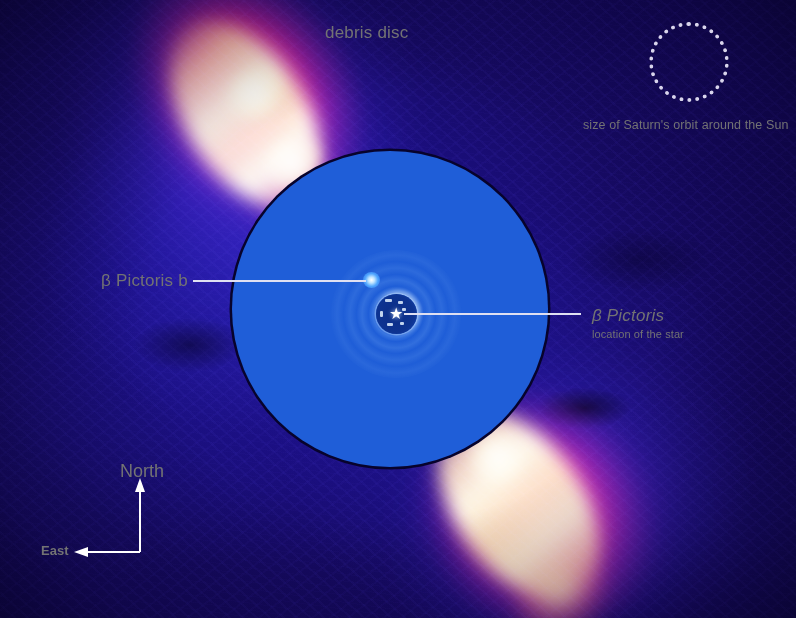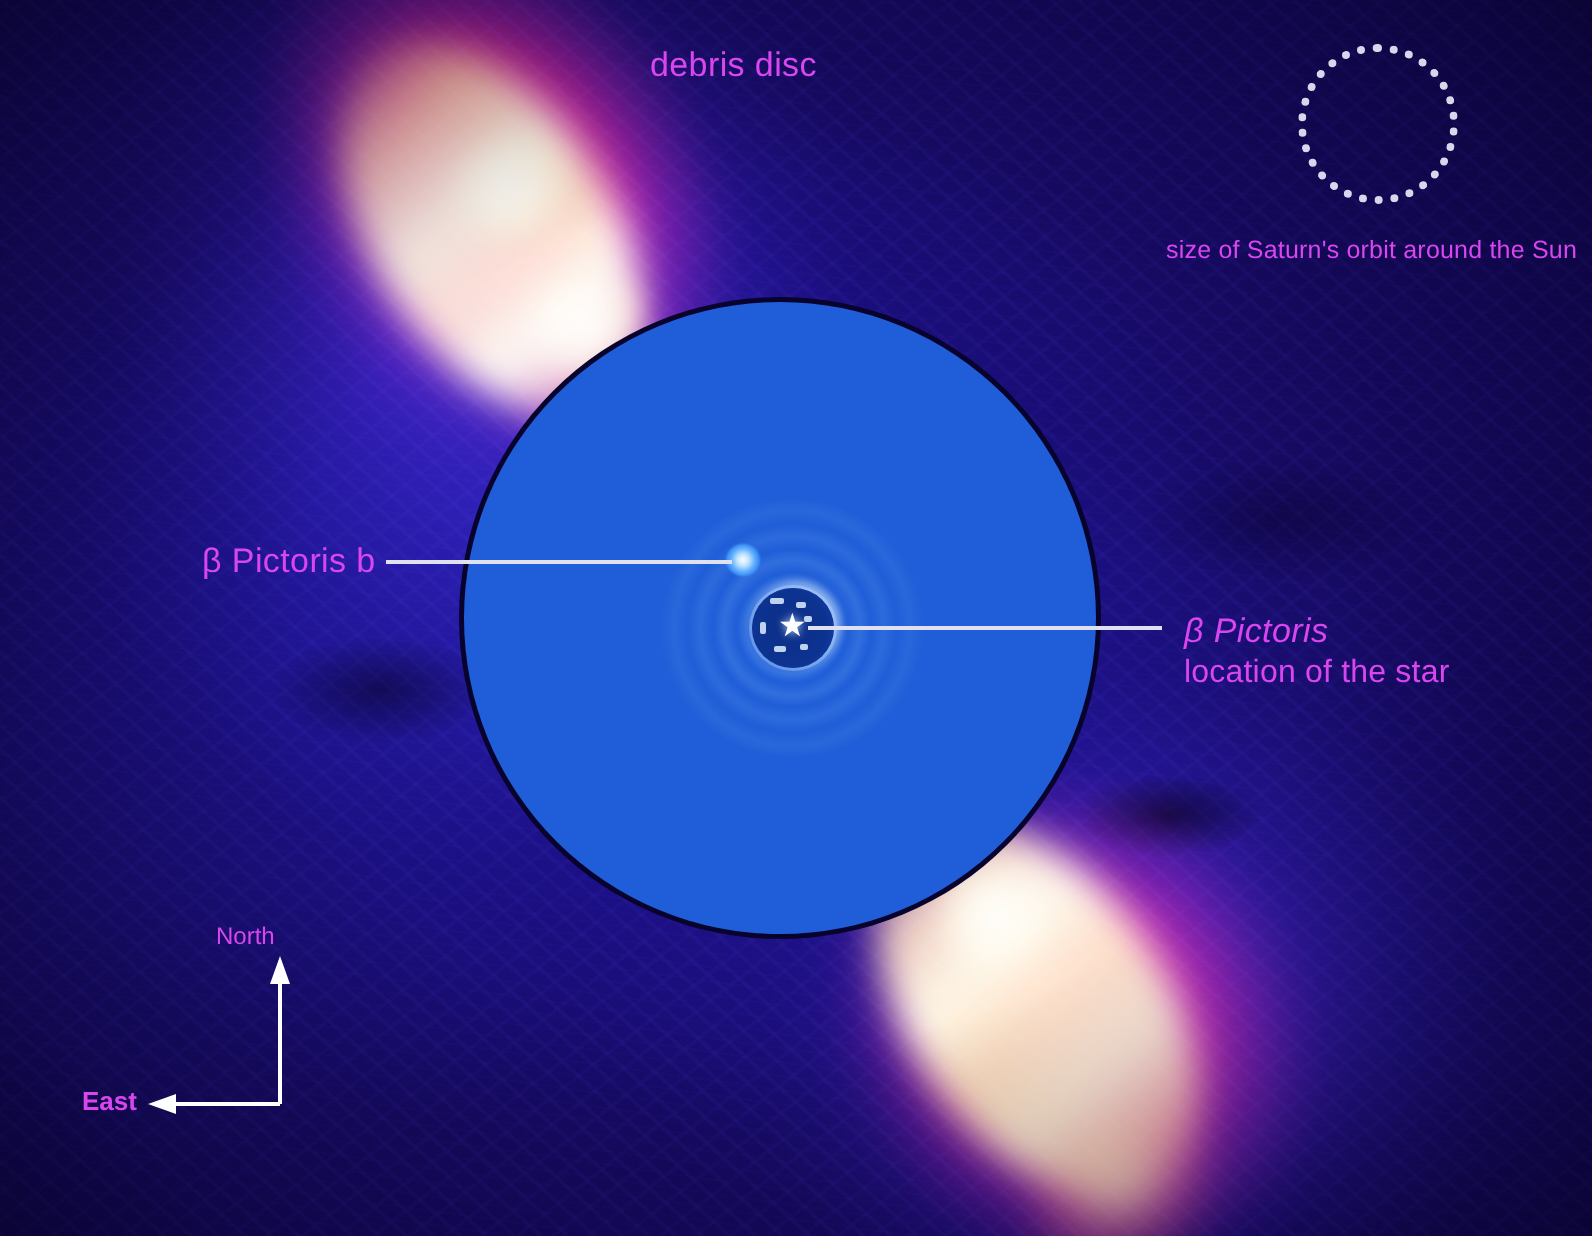"debris disc" .label { color: #d946ef -> #737373 }
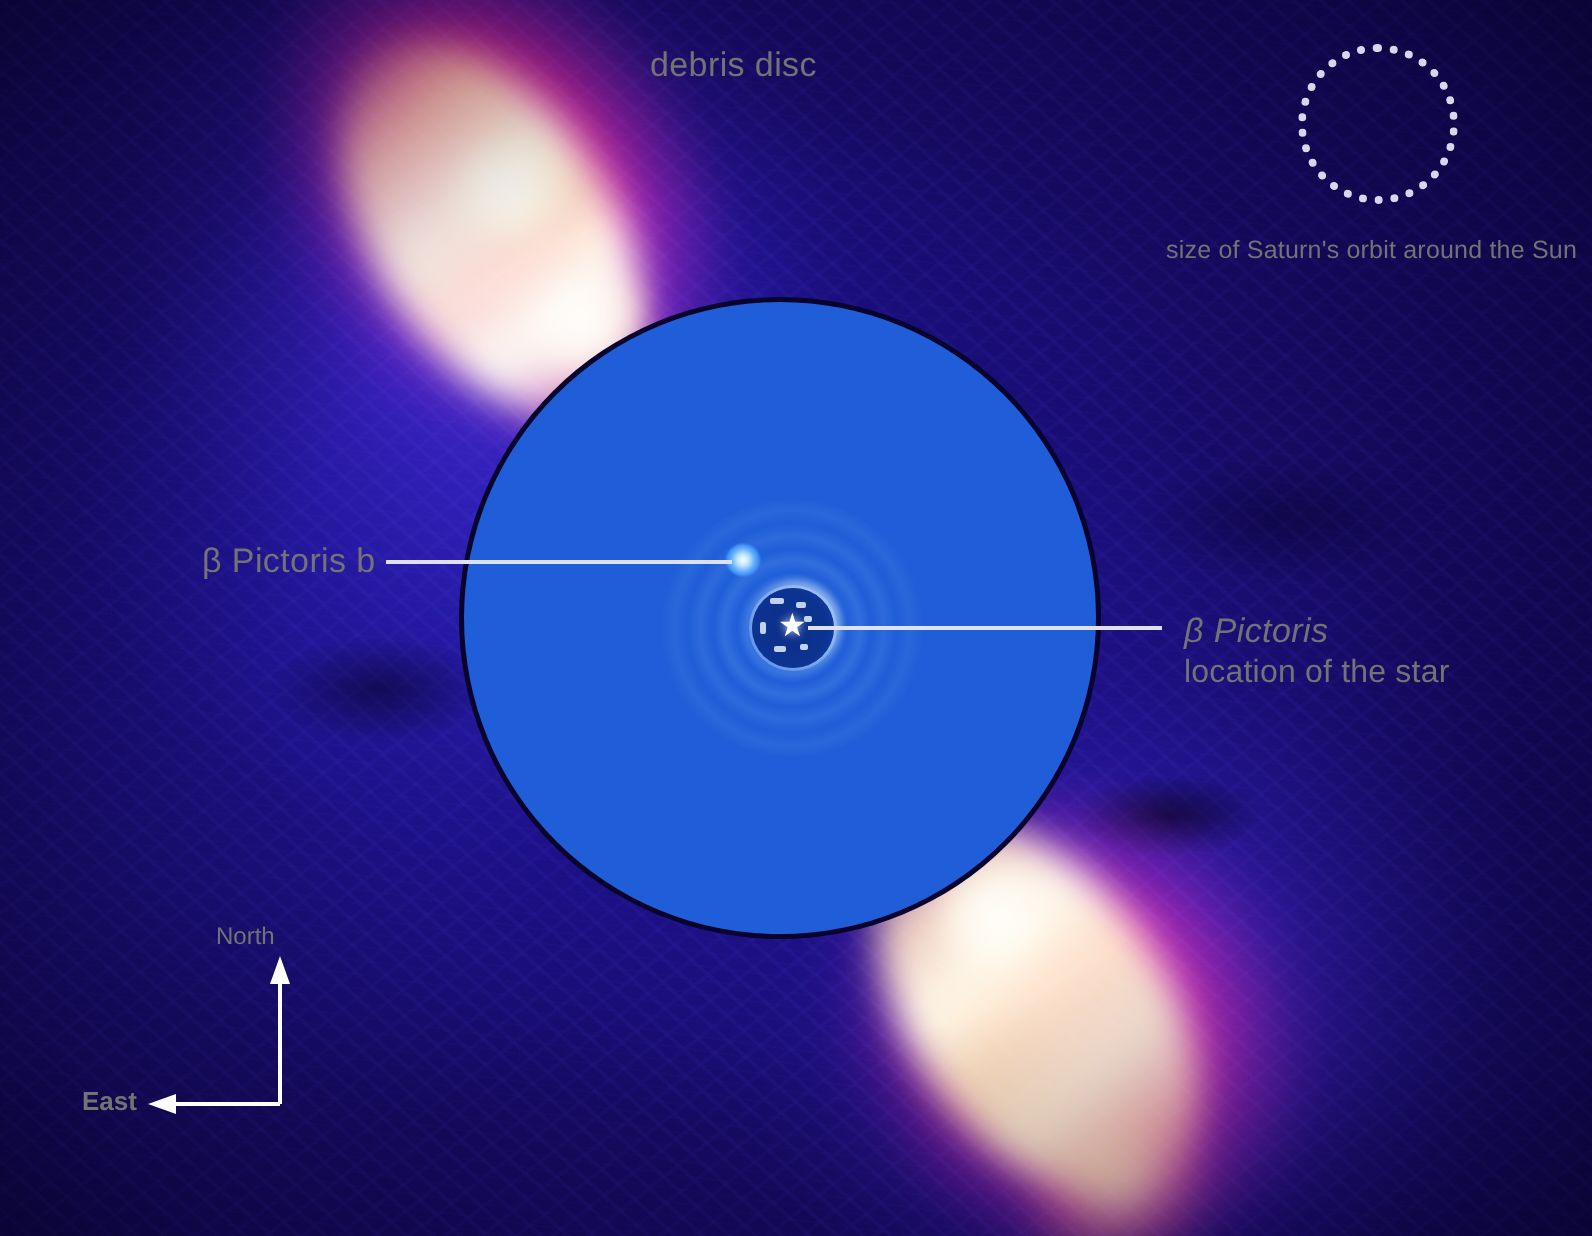"location of the star" #label-star-sub { font-size: 16px -> 11px }
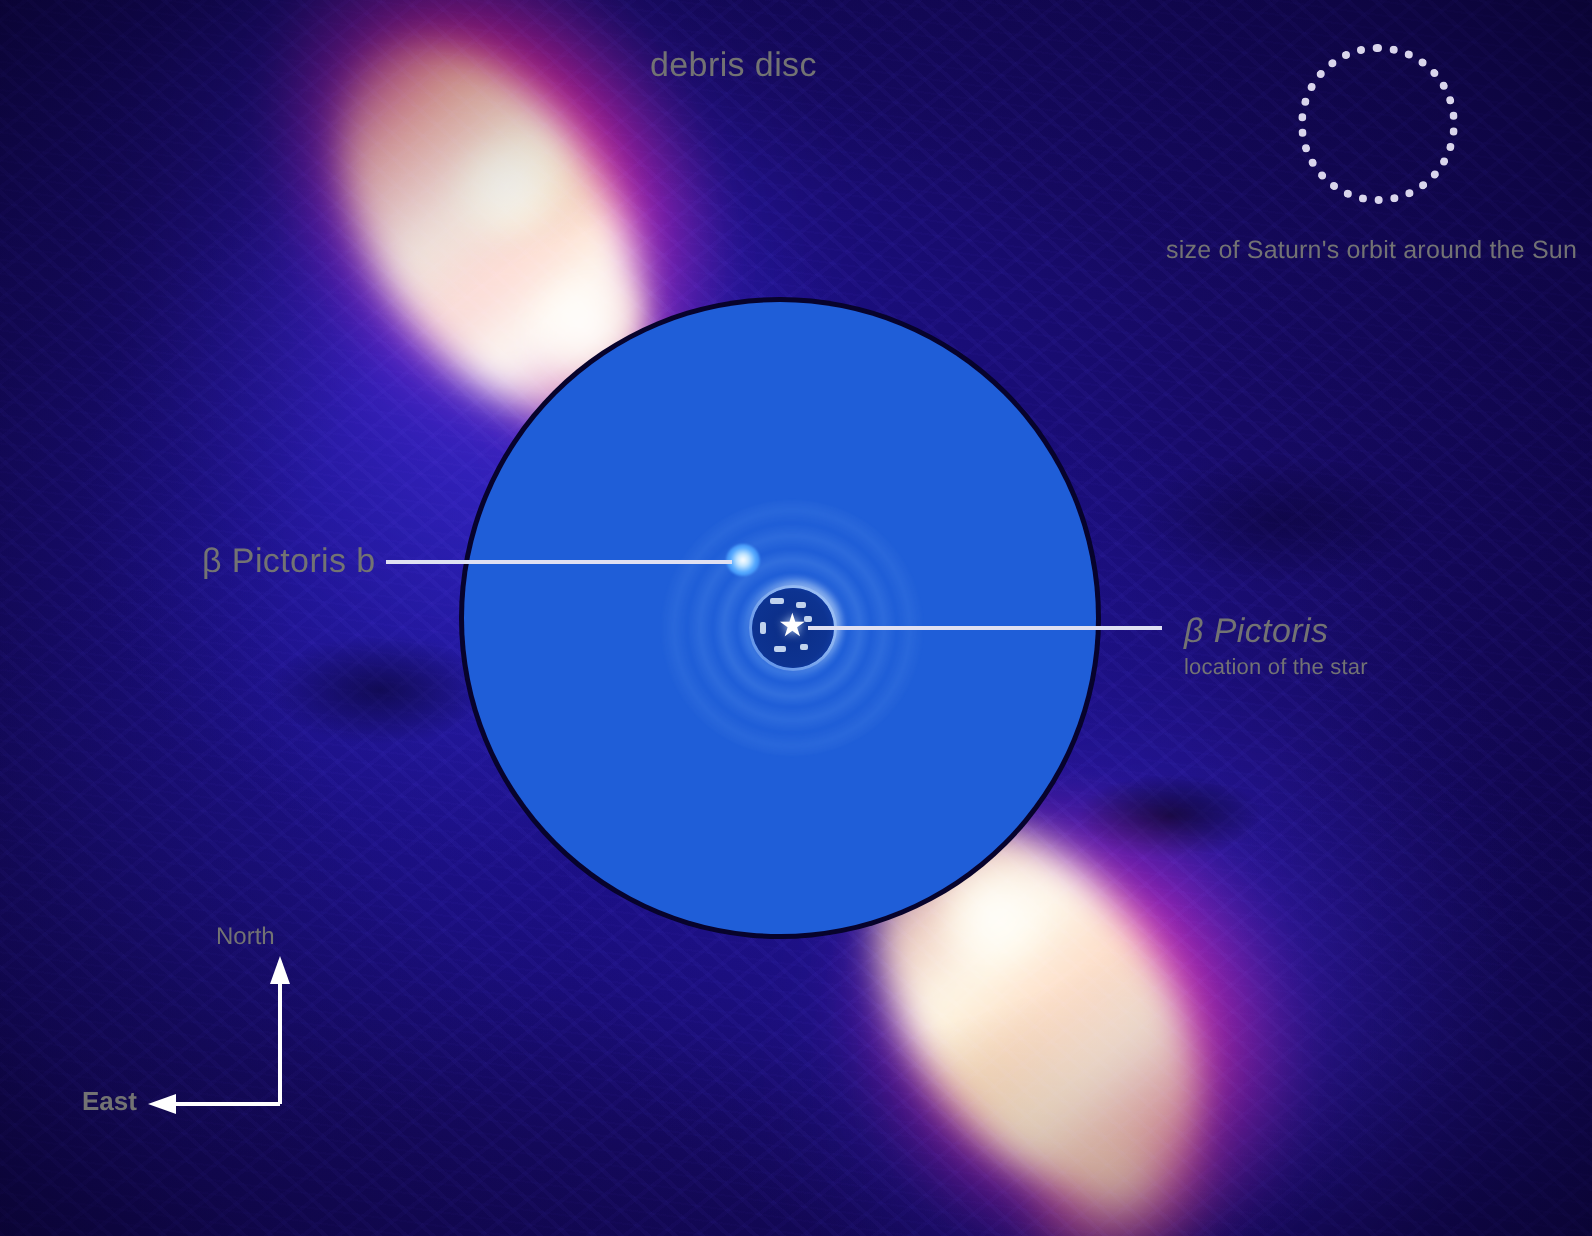"North" #label-north { font-size: 12px -> 18px; left: 108px -> 120px }
